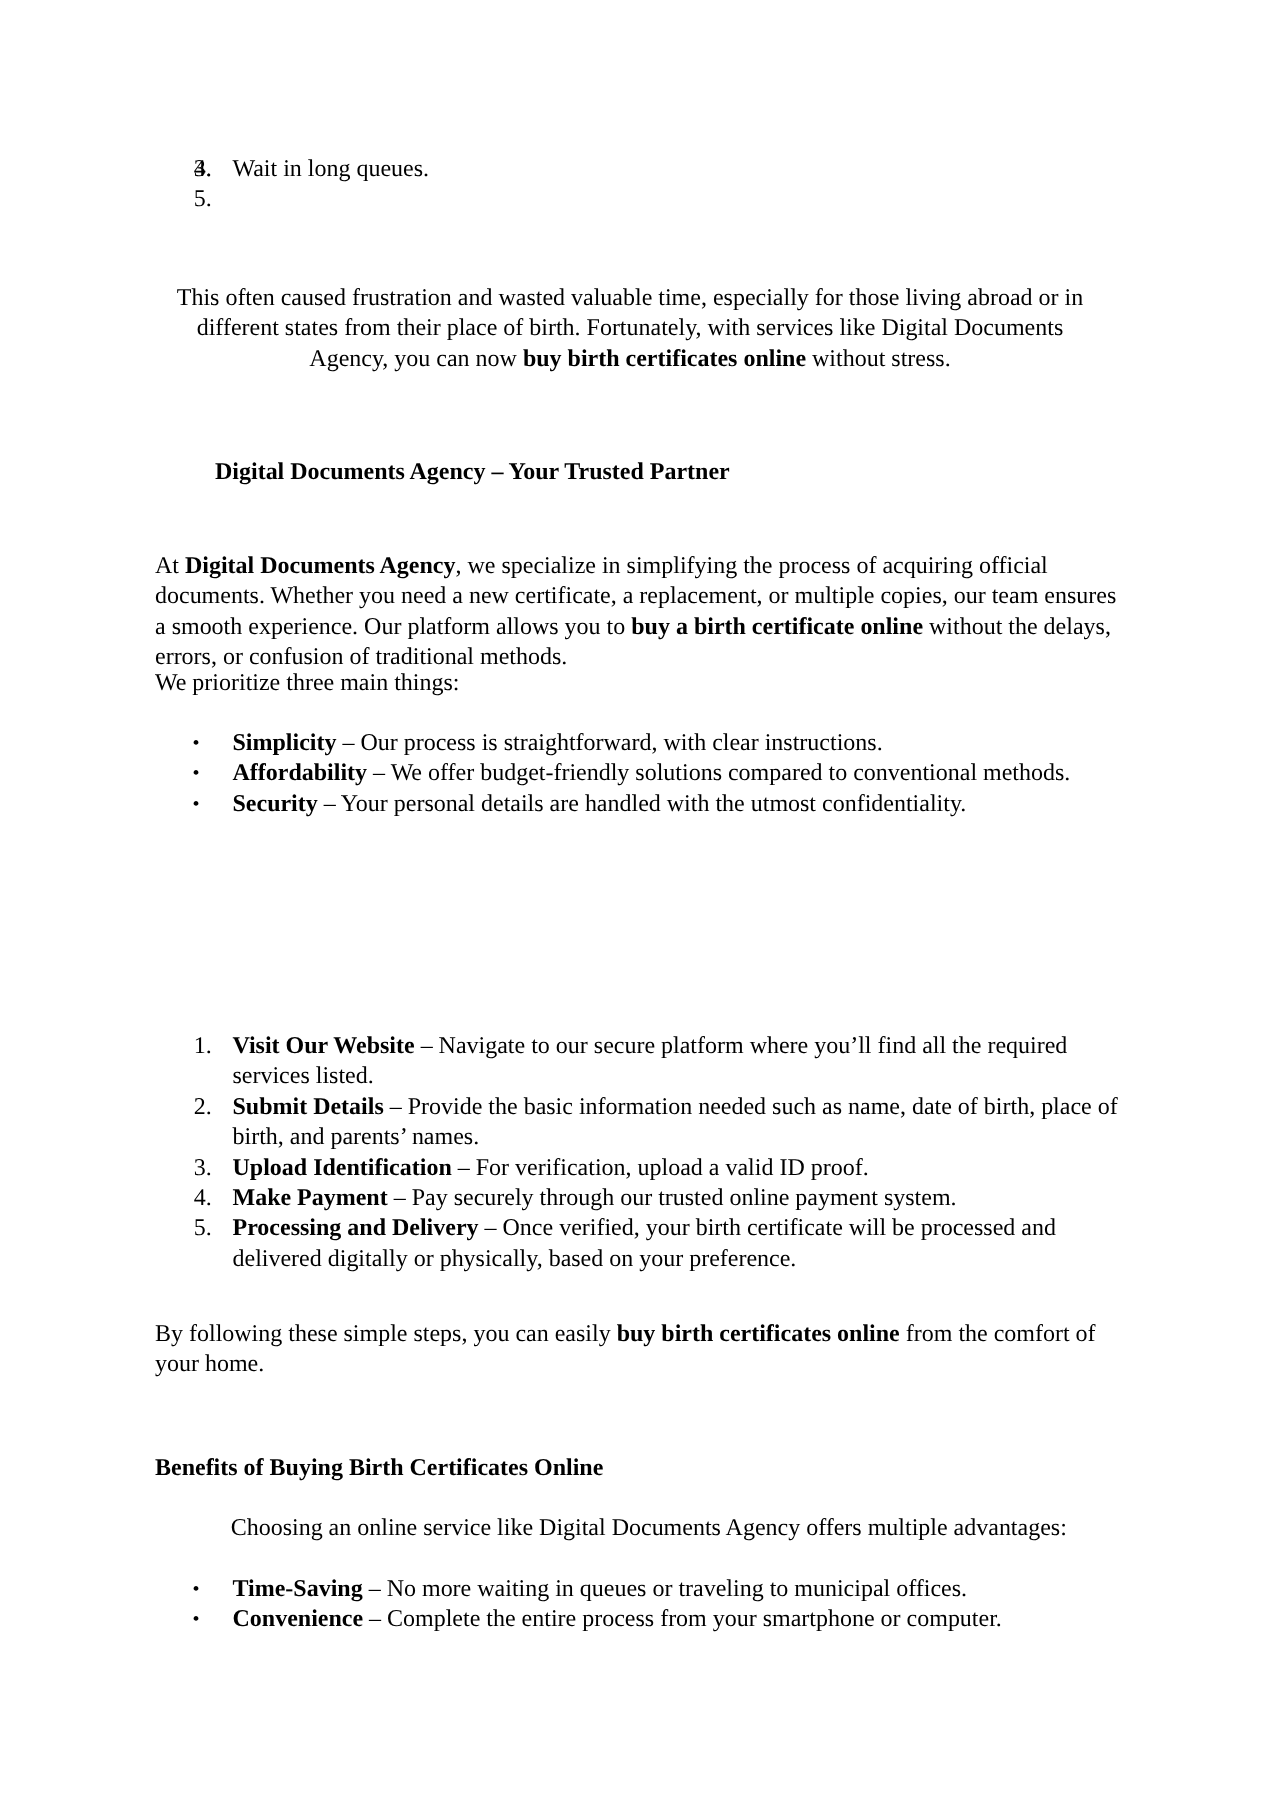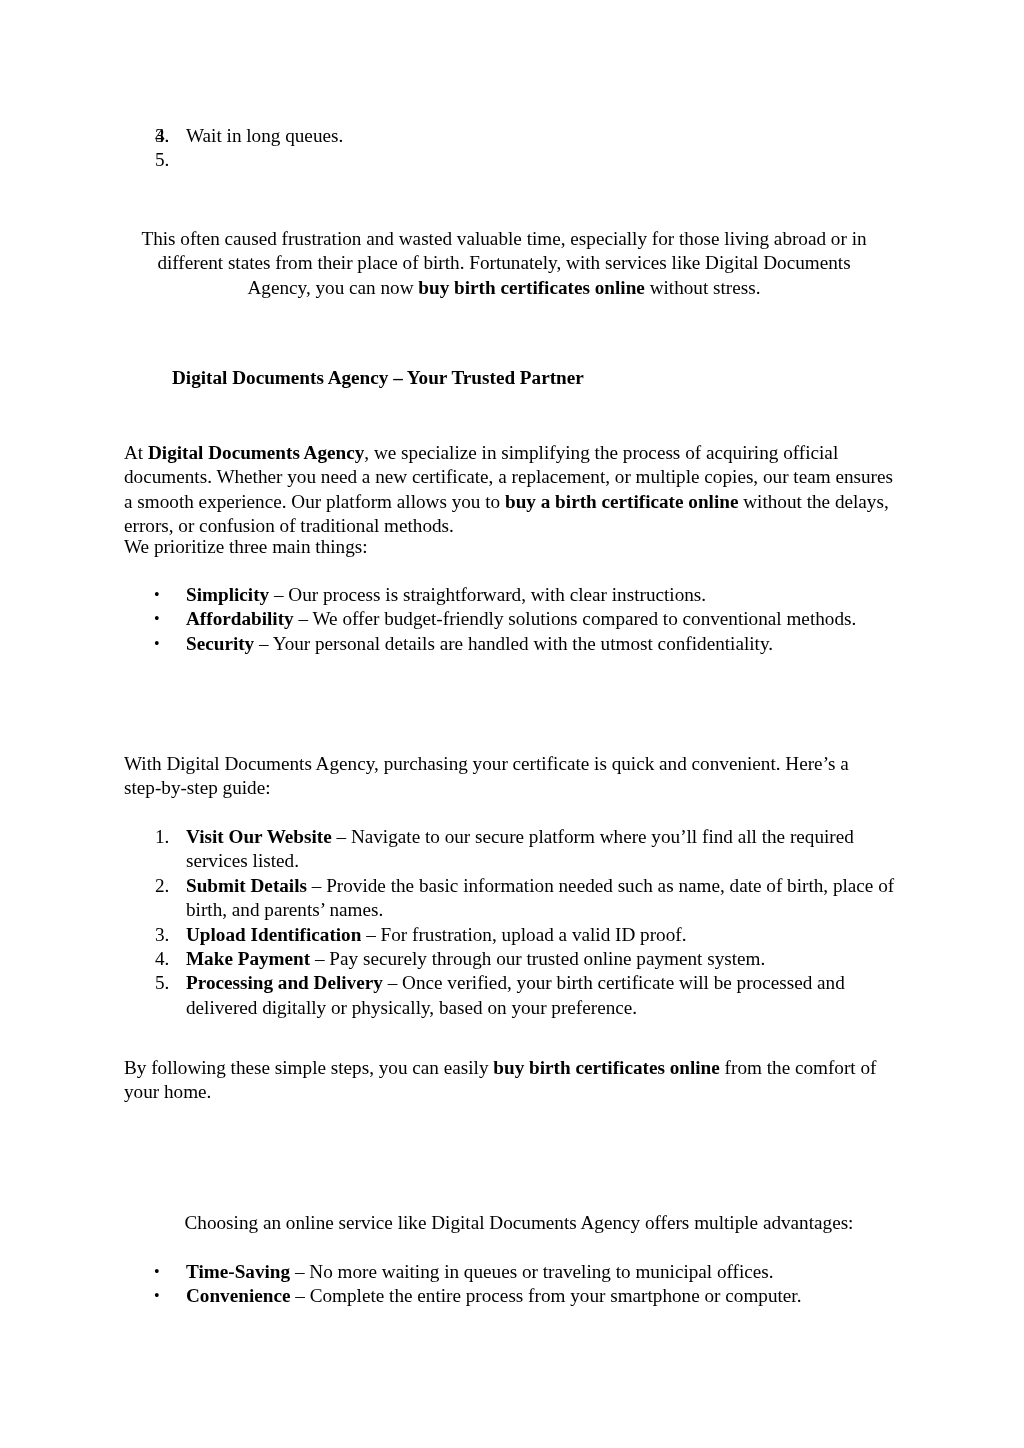"With Digital Documents Agency," p.block { html: <p>With Digital Documents Agency, purchasing your certificate is quick and convenient. Here’s a step-by-step guide:</p> -> none }
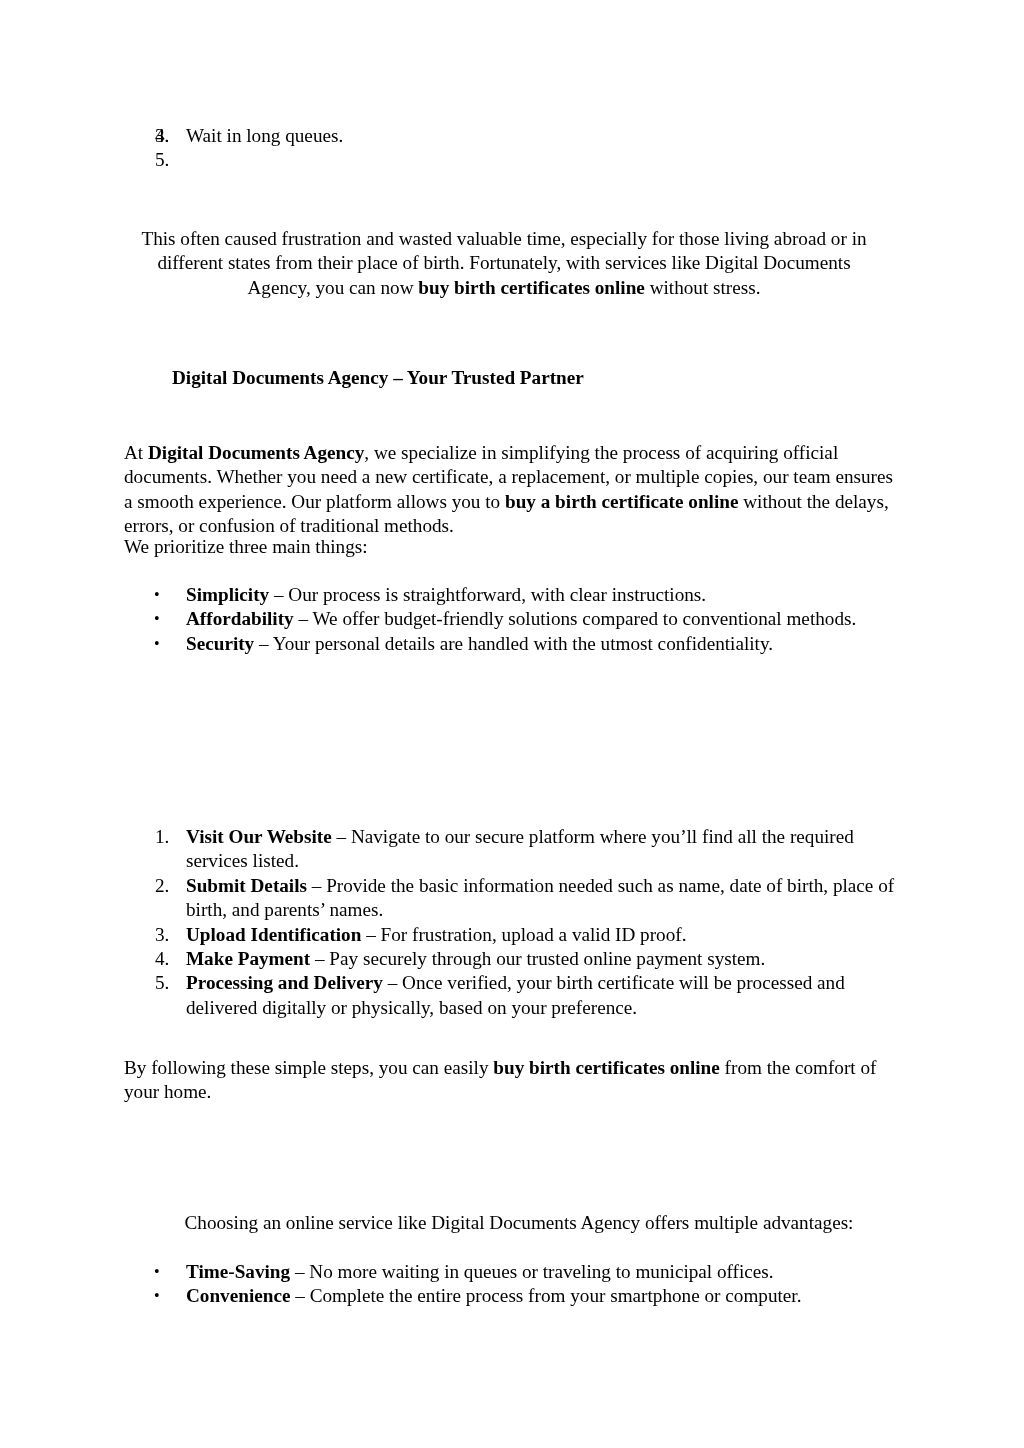"– For frustration, upload a" span { text: frustration -> verification }
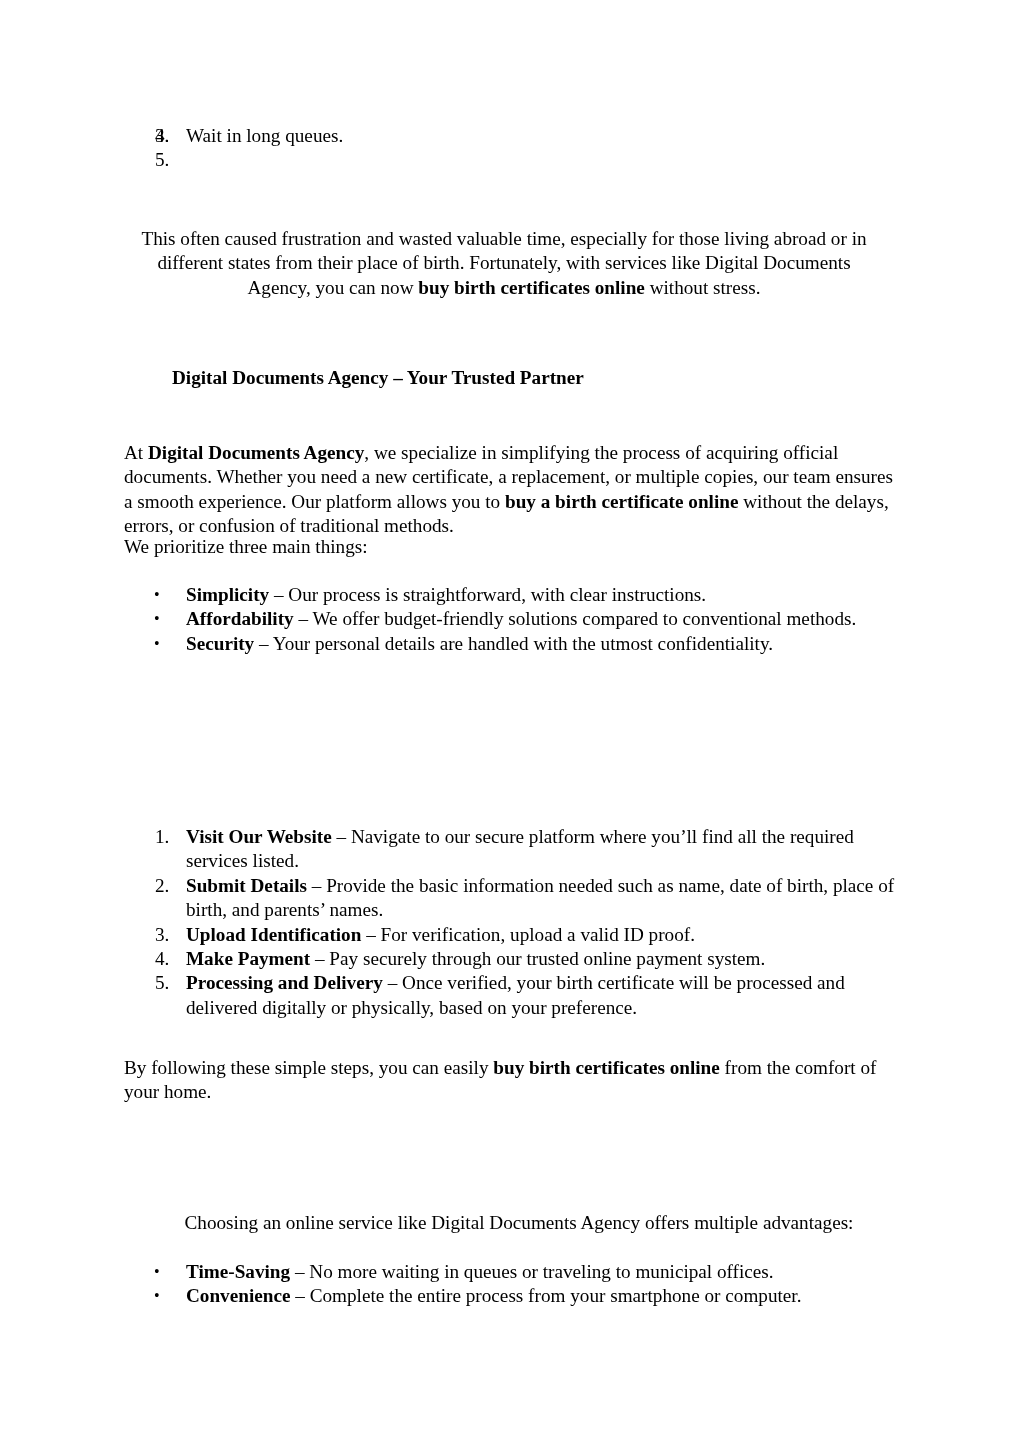"Benefits of Buying Birth Certificates" h2.block { html: none -> <h2>Benefits of Buying Birth Certificates Online</h2> }
